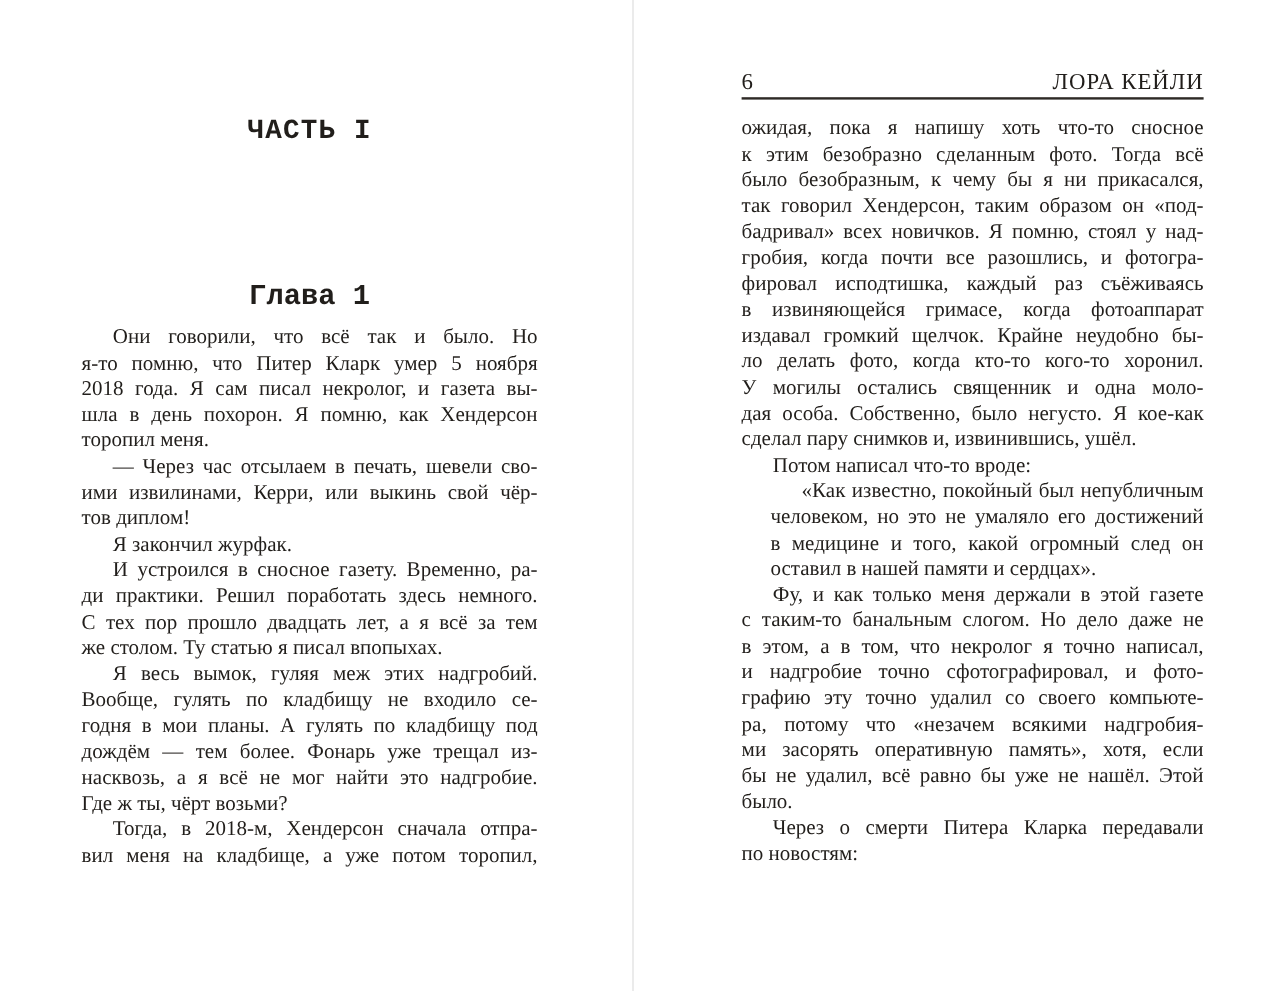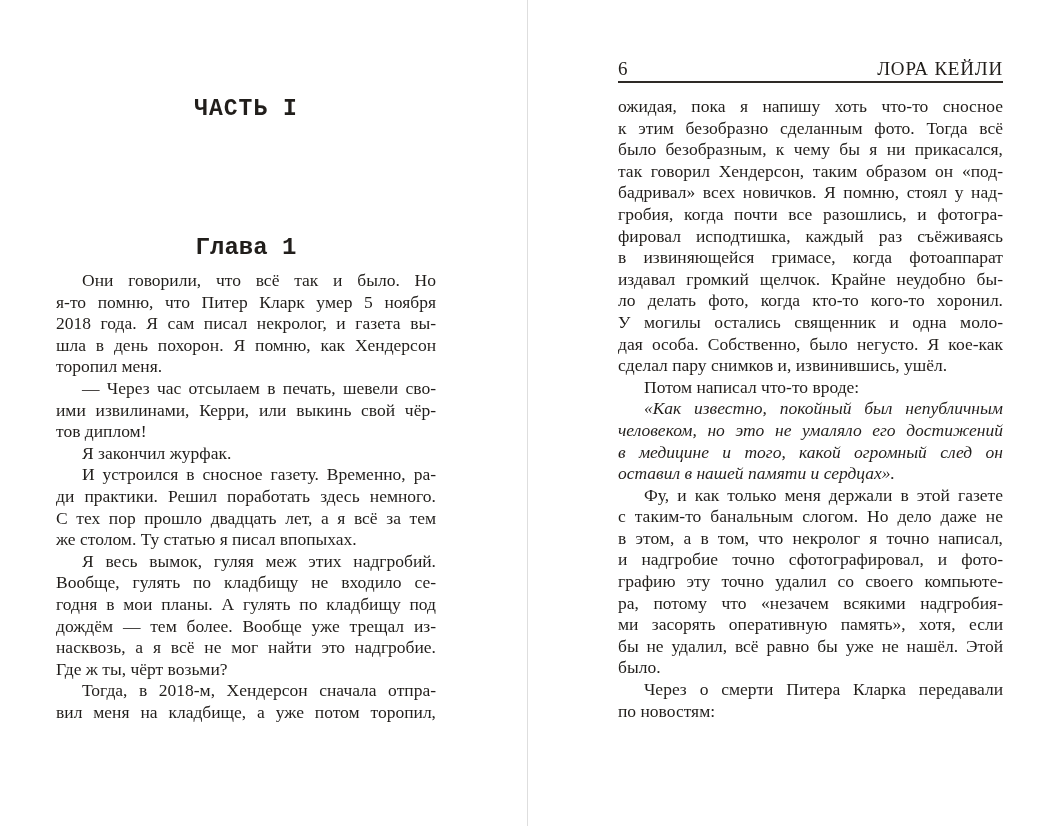"ЧАСТЬ I" .page.left { left: 0 -> 12px }
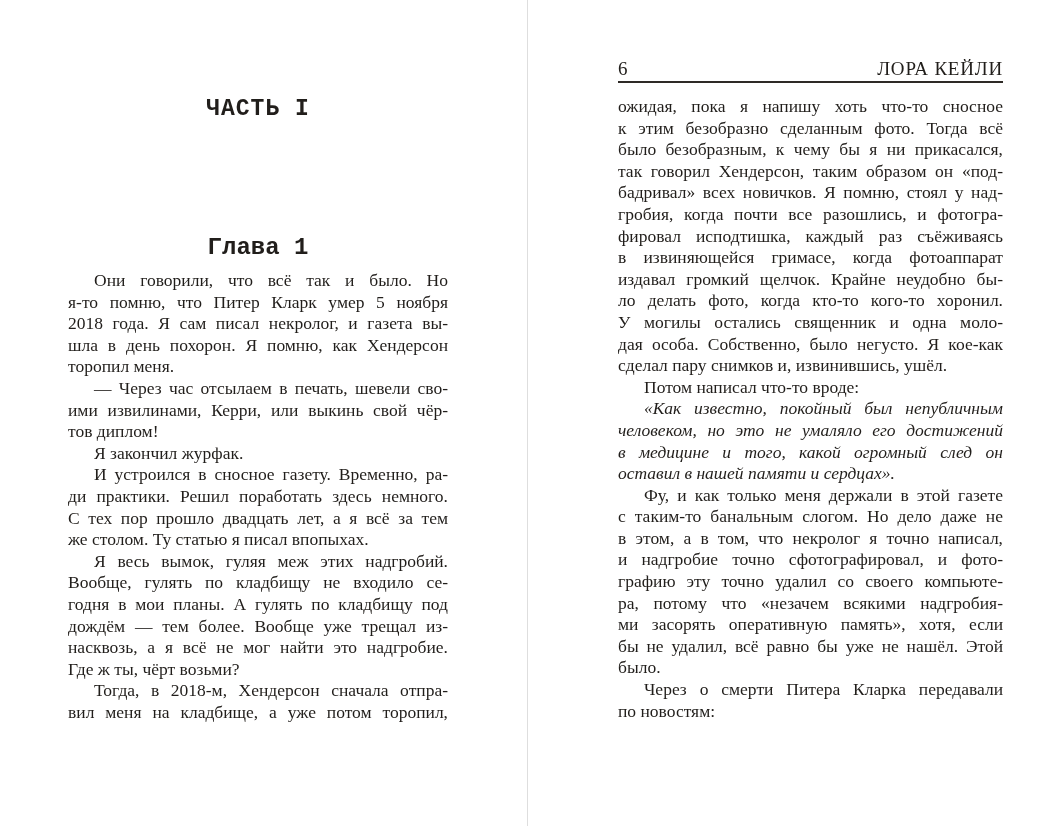"«Как известно, покойный был непубличным" .line.italic { font-style: italic -> none; margin-left: none -> 24px }
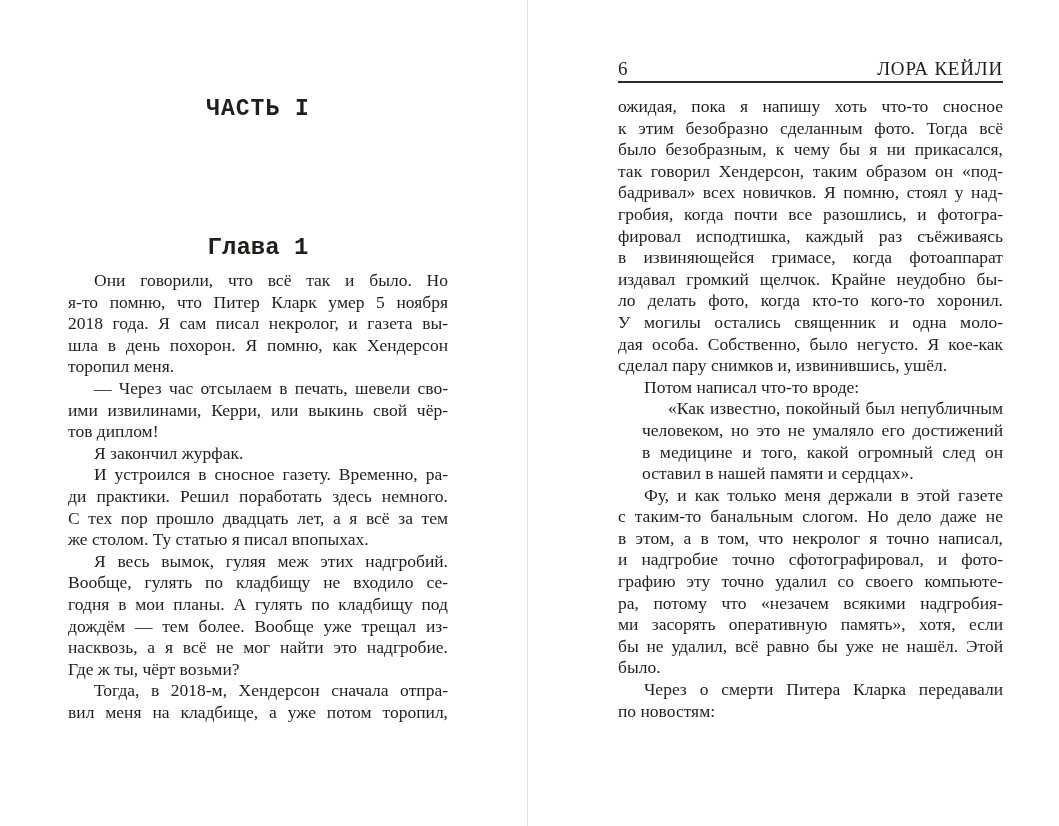"дождём — тем более. Вообще" div.line { text: Вообще -> Фонарь }
